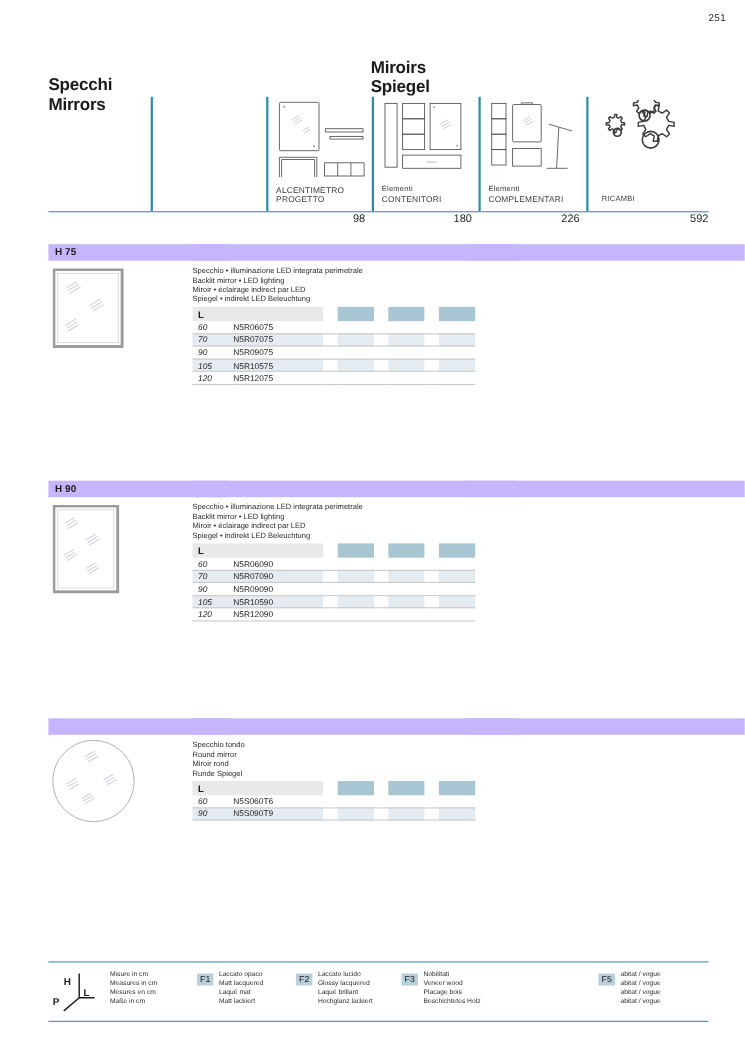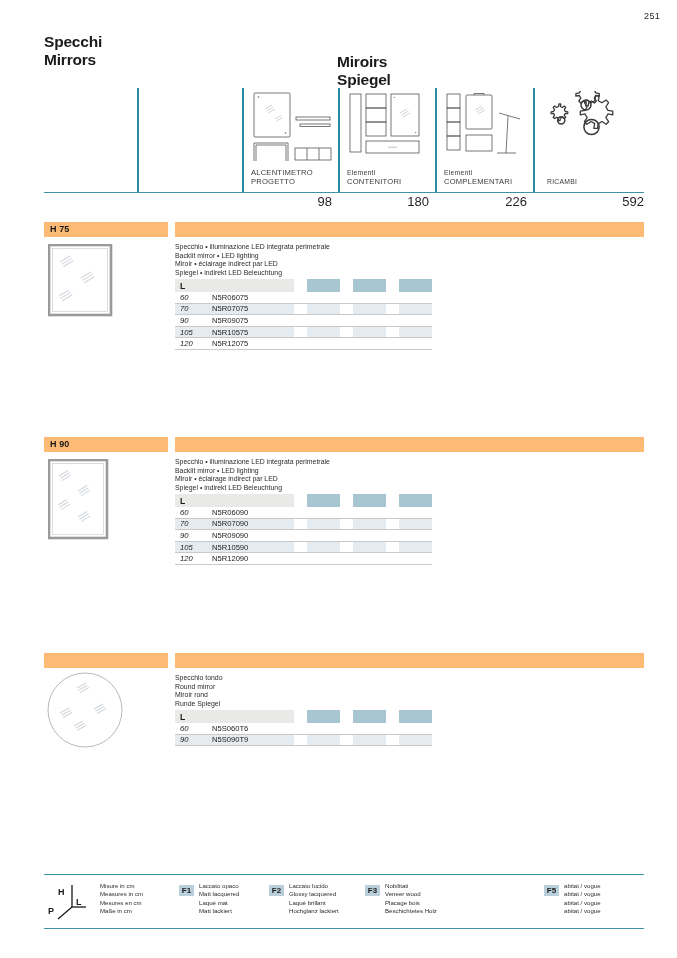"Specchi" .title-col.it { margin-top: none -> 36px }
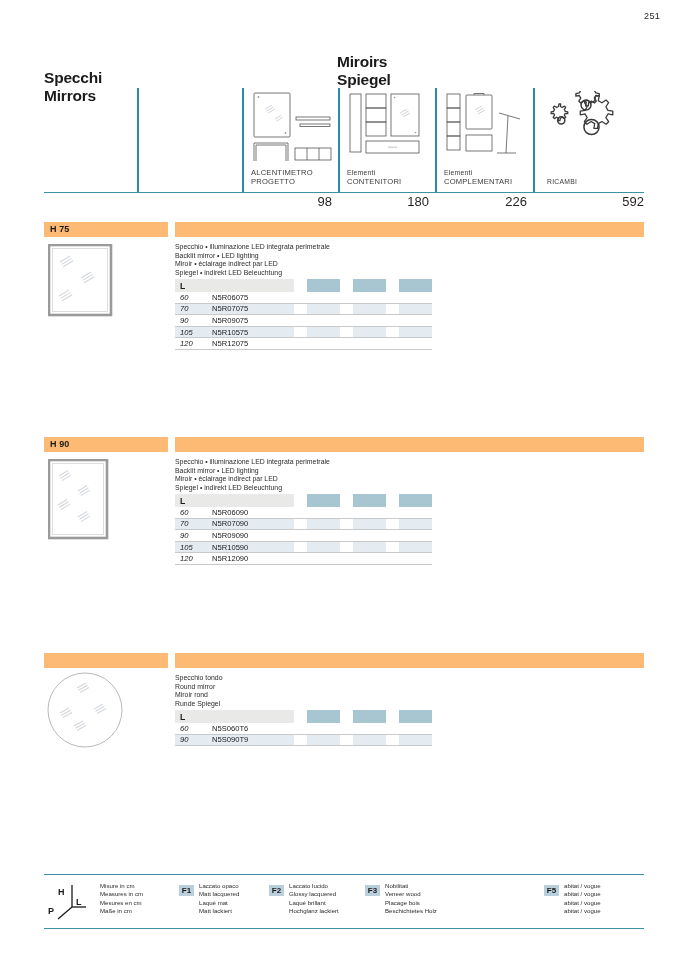"98" .nav-page { font-size: 13px -> 10px }
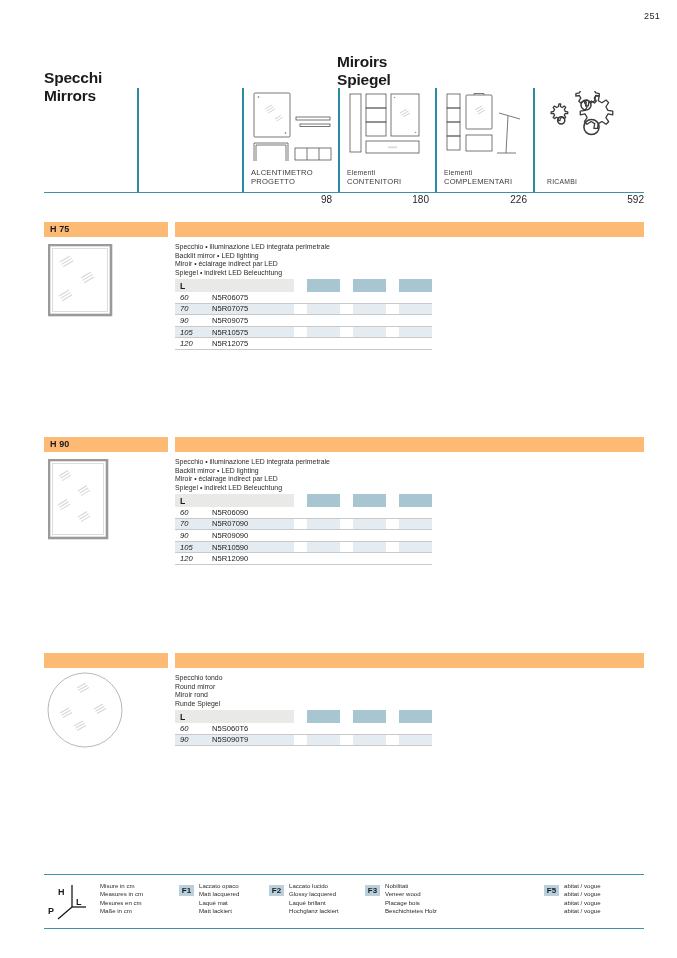"H 75" .bar { background: #fdba74 -> #c4b5fd; padding-left: none -> 40px }
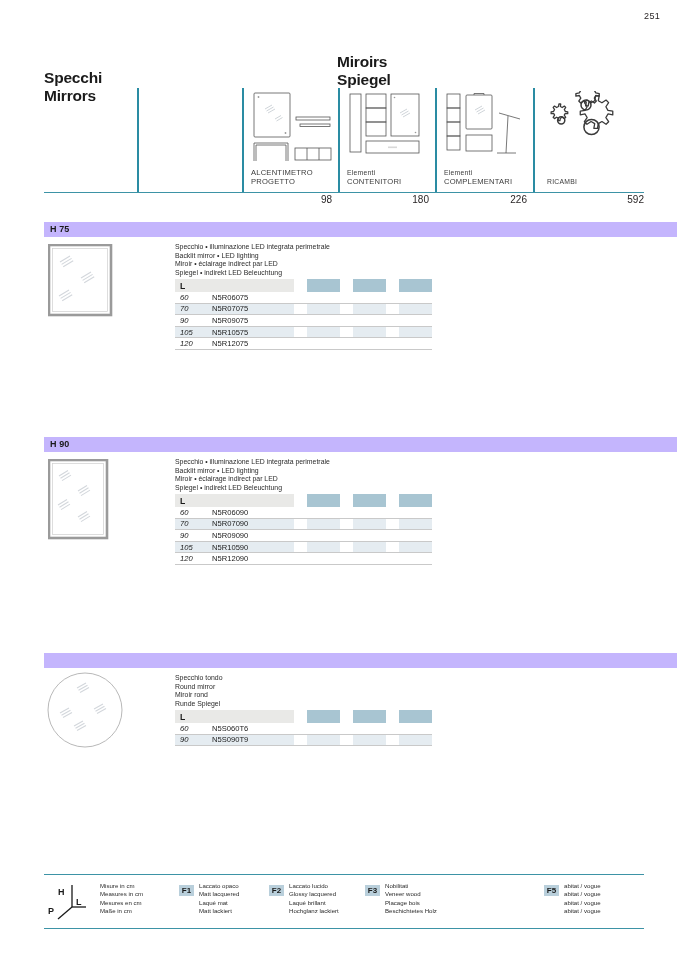"F1" .lg-code { font-weight: bold -> normal }
